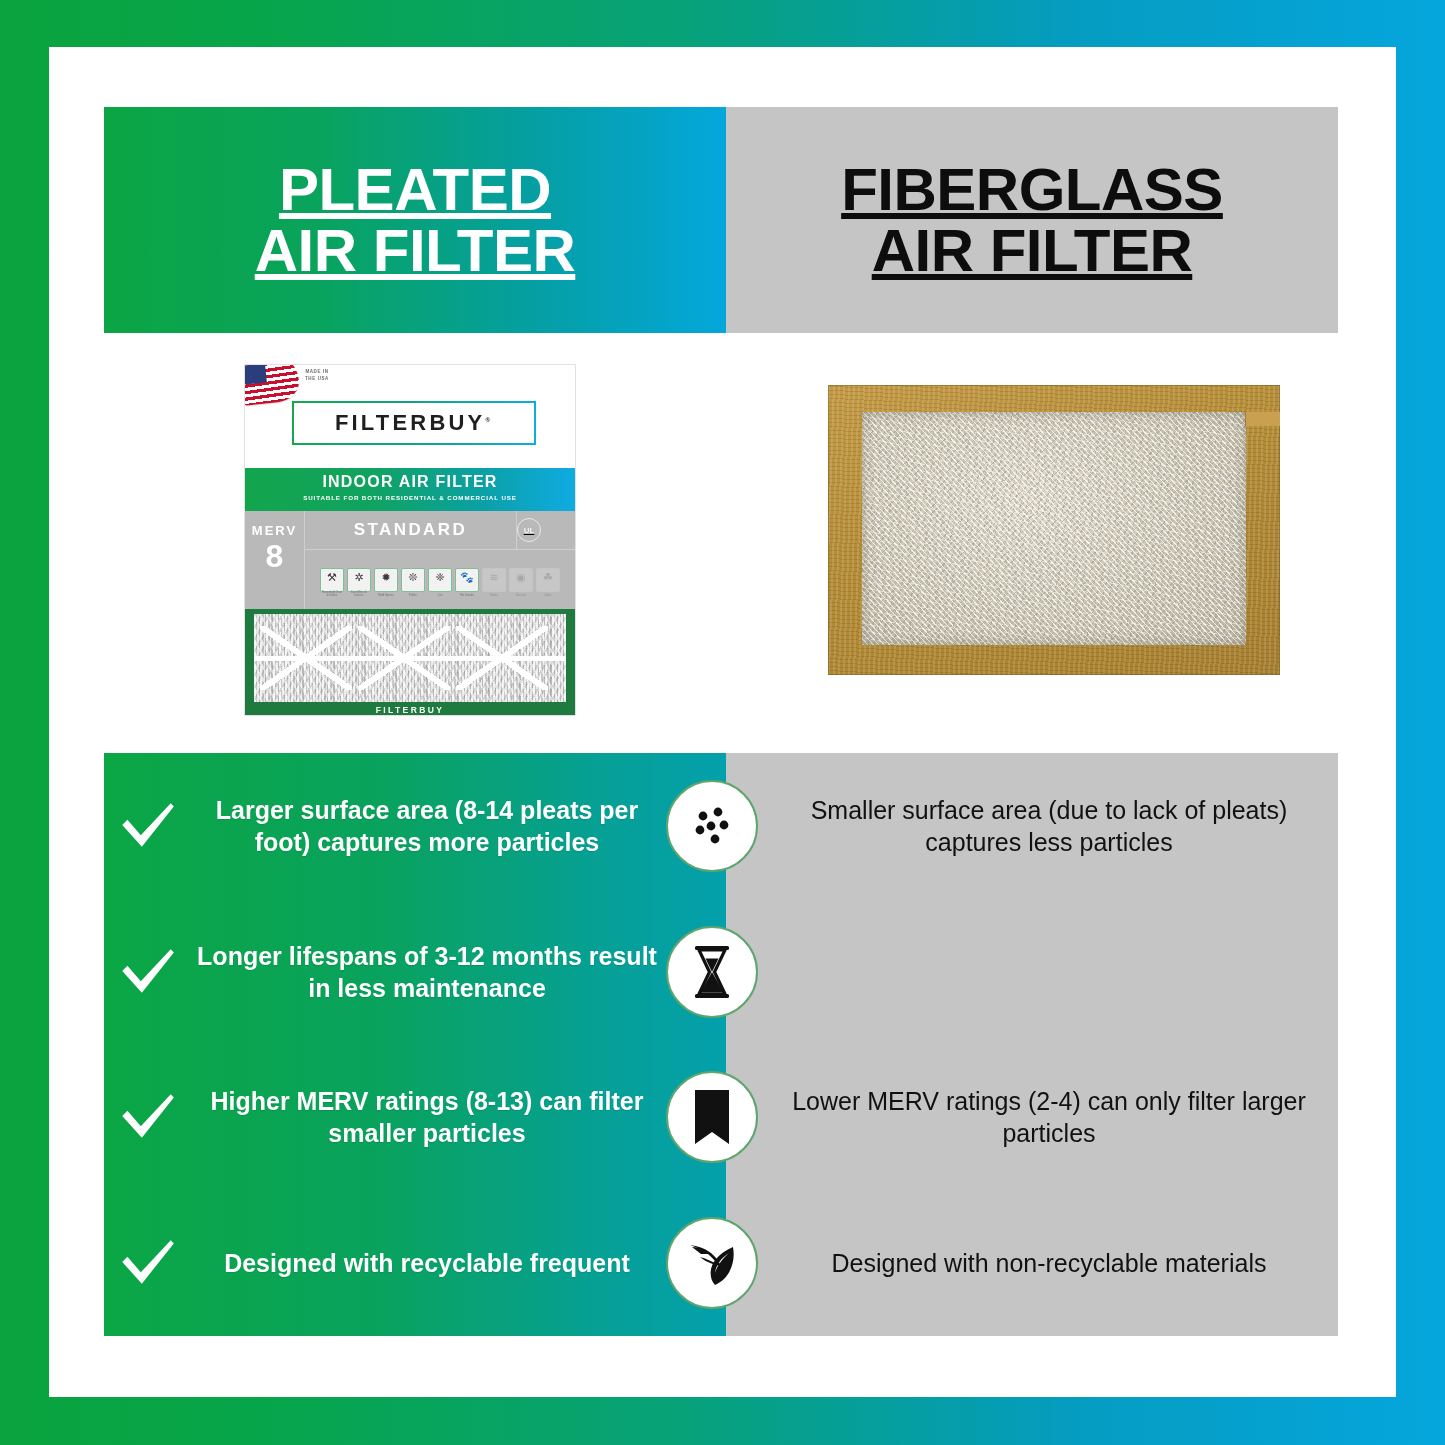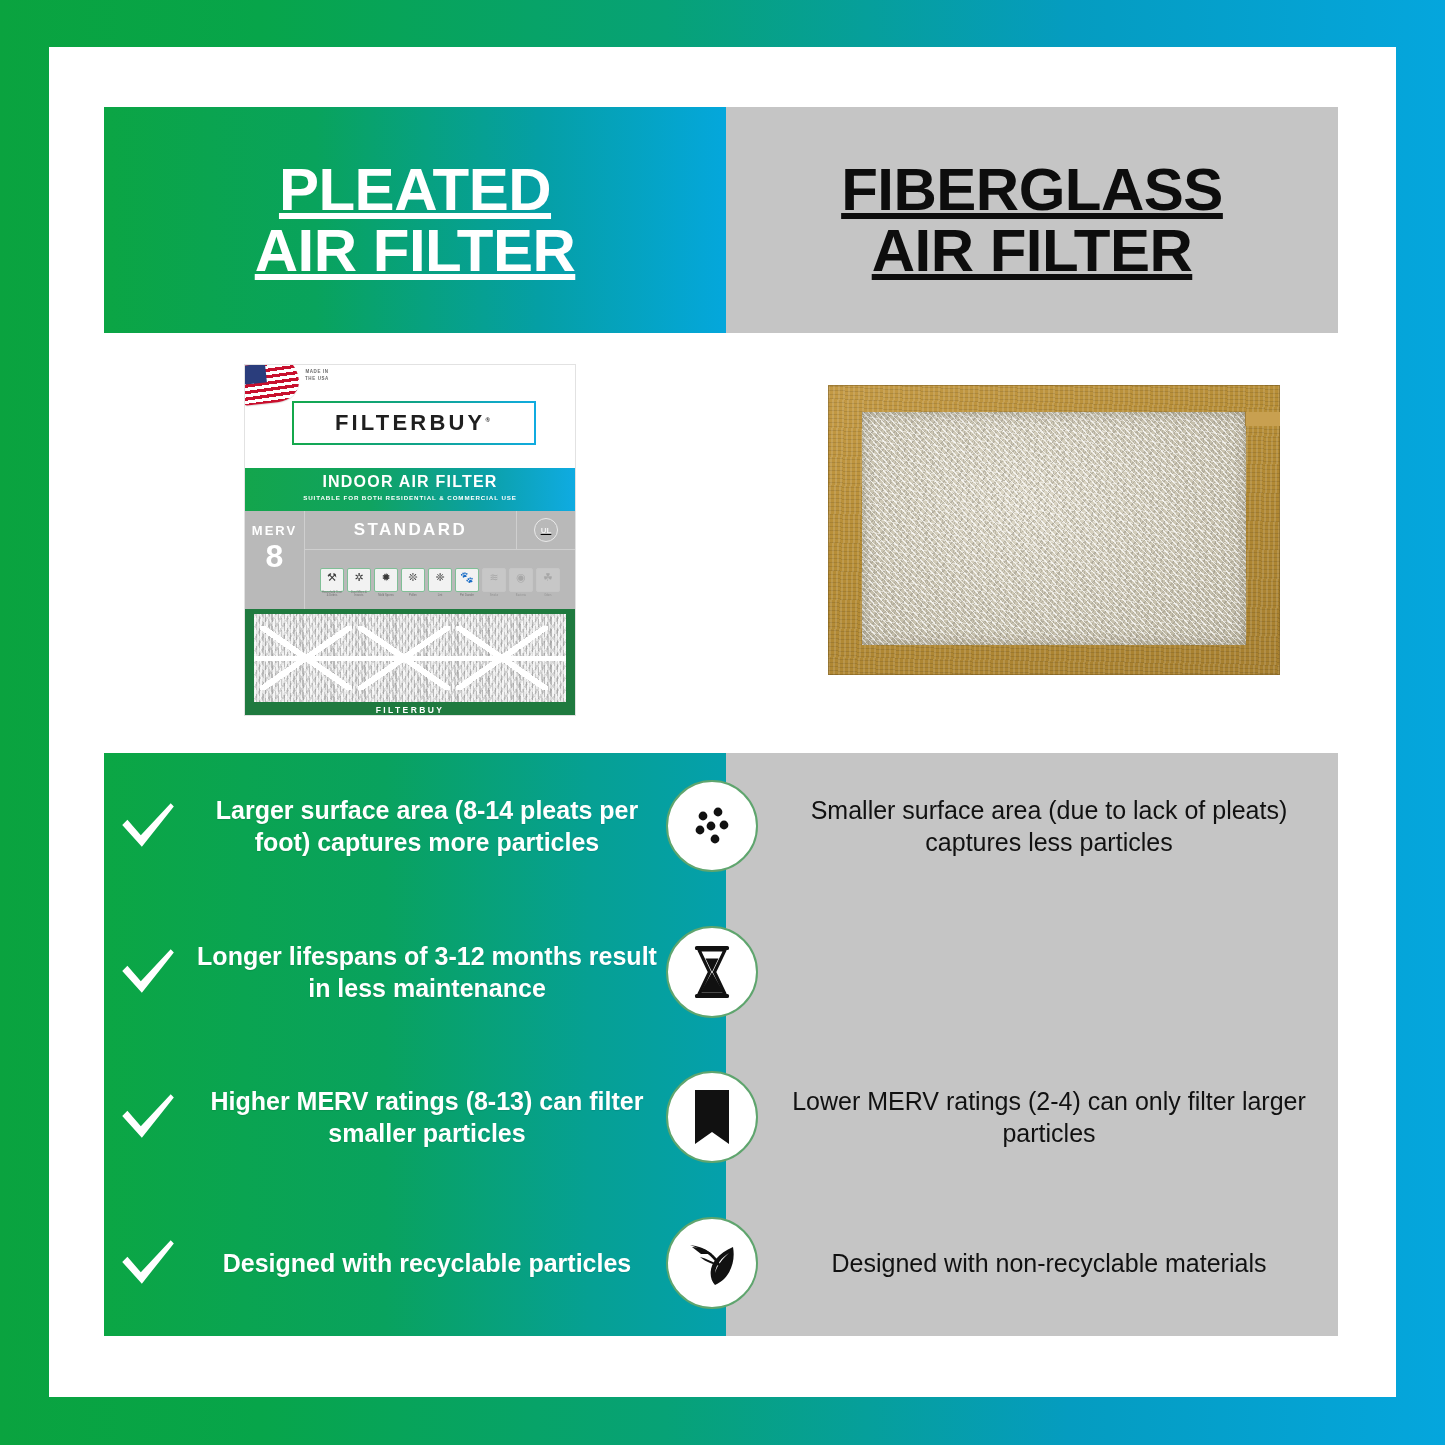"UL" #pb-ul { justify-content: center -> none }
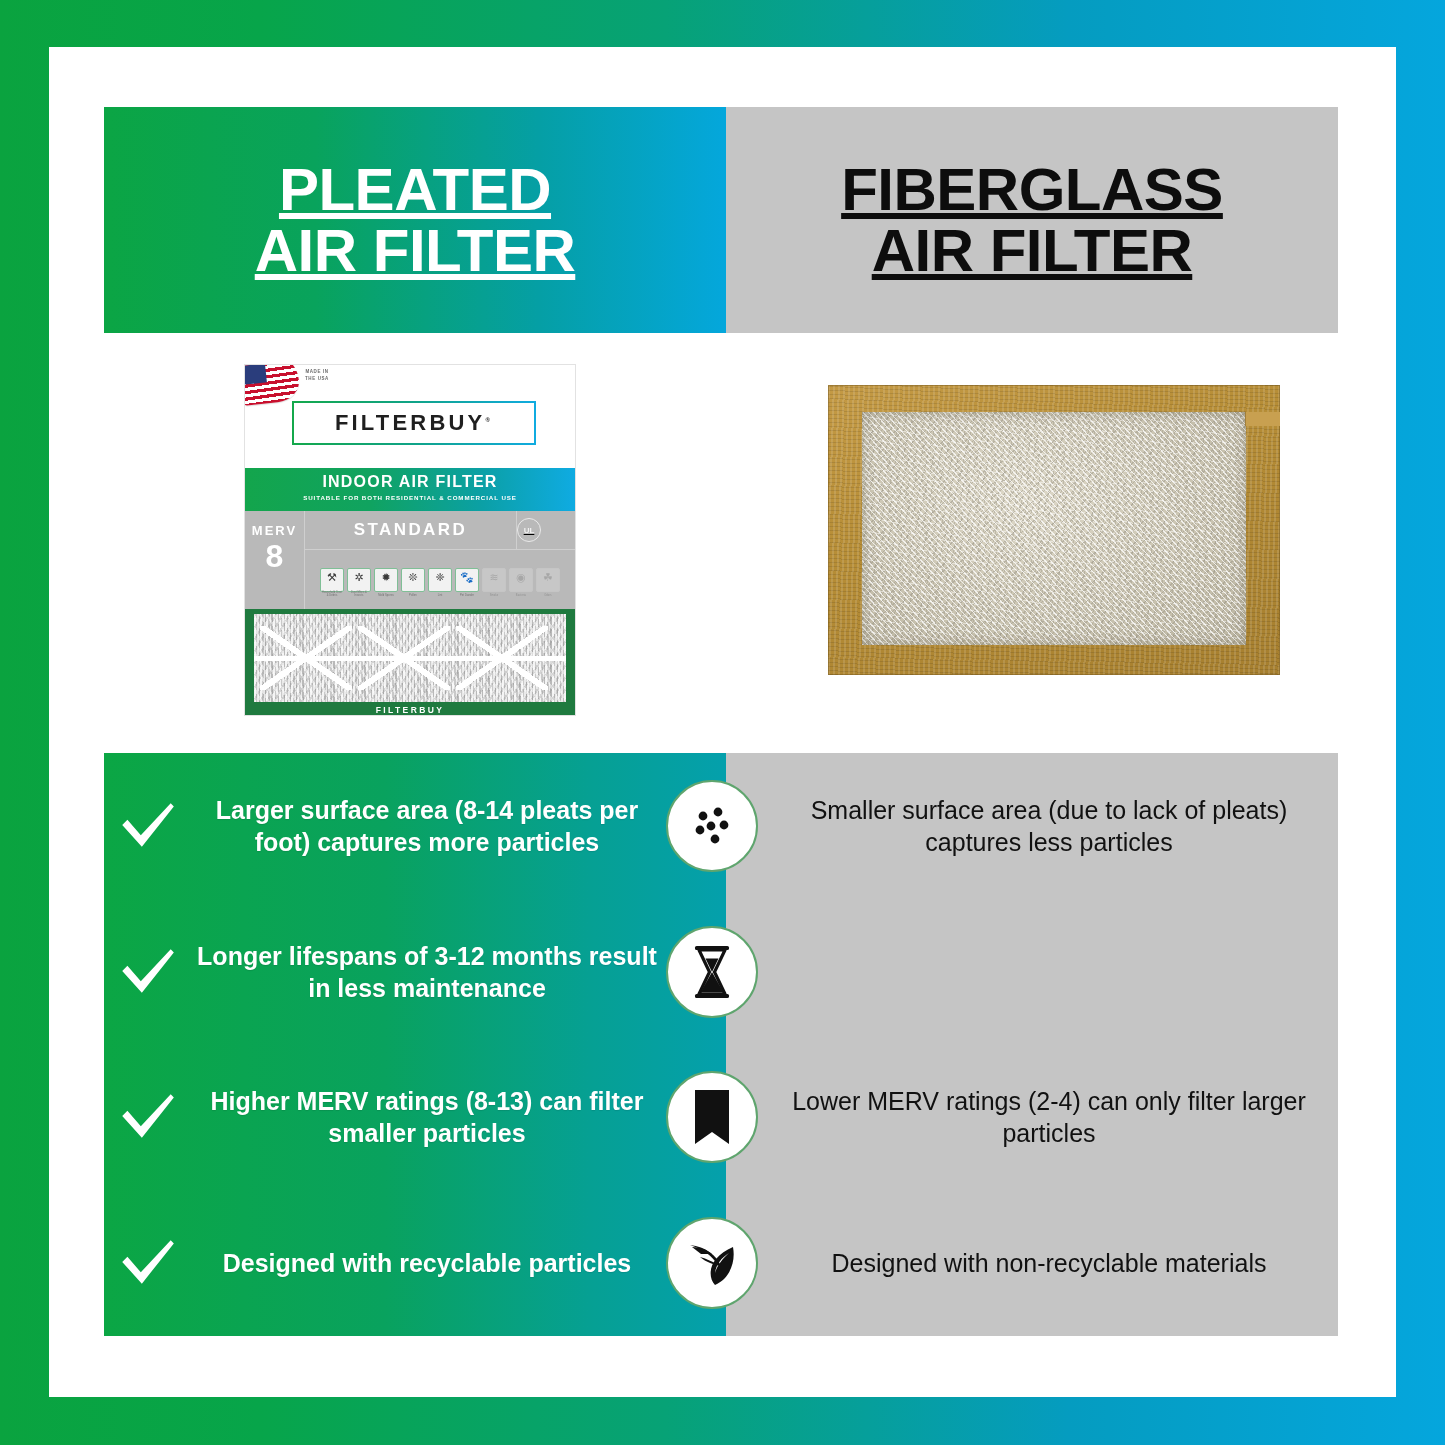"Designed with recyclable particles" div.feat-left-text { text: particles -> frequent }
